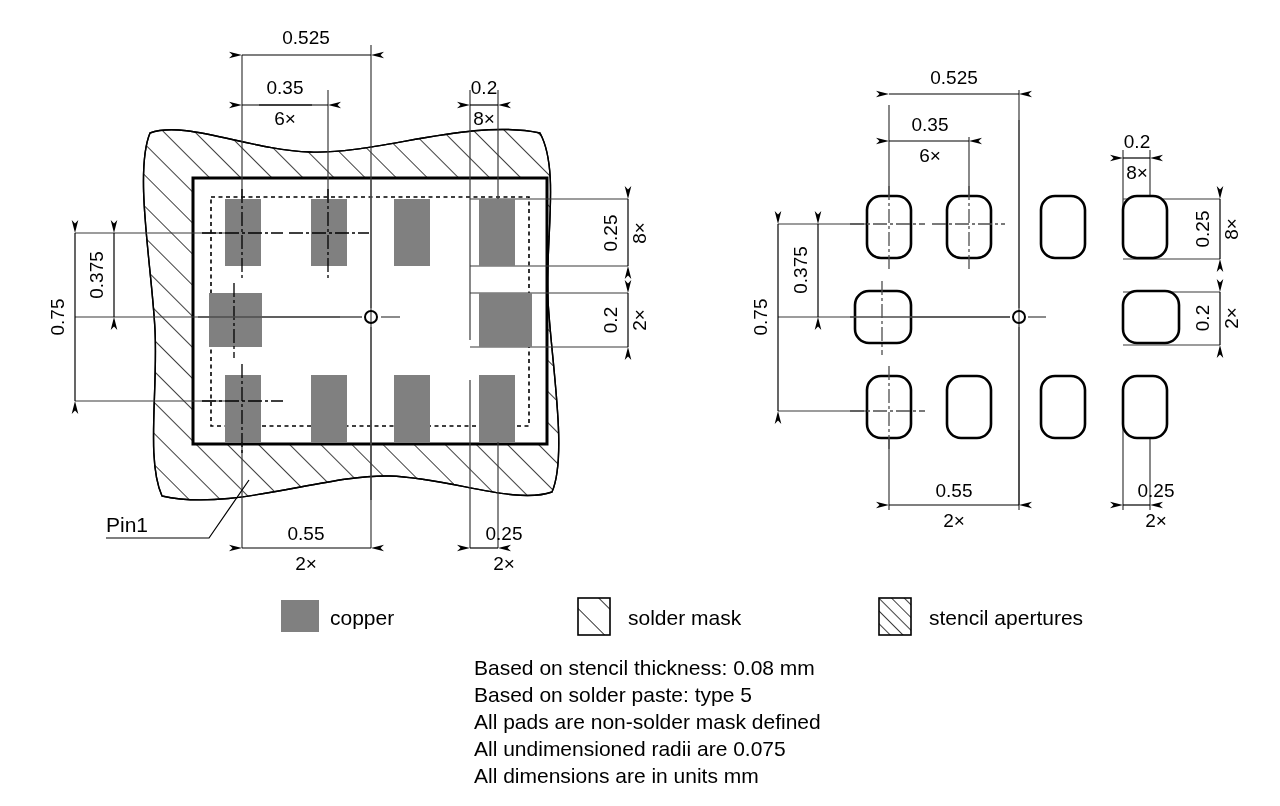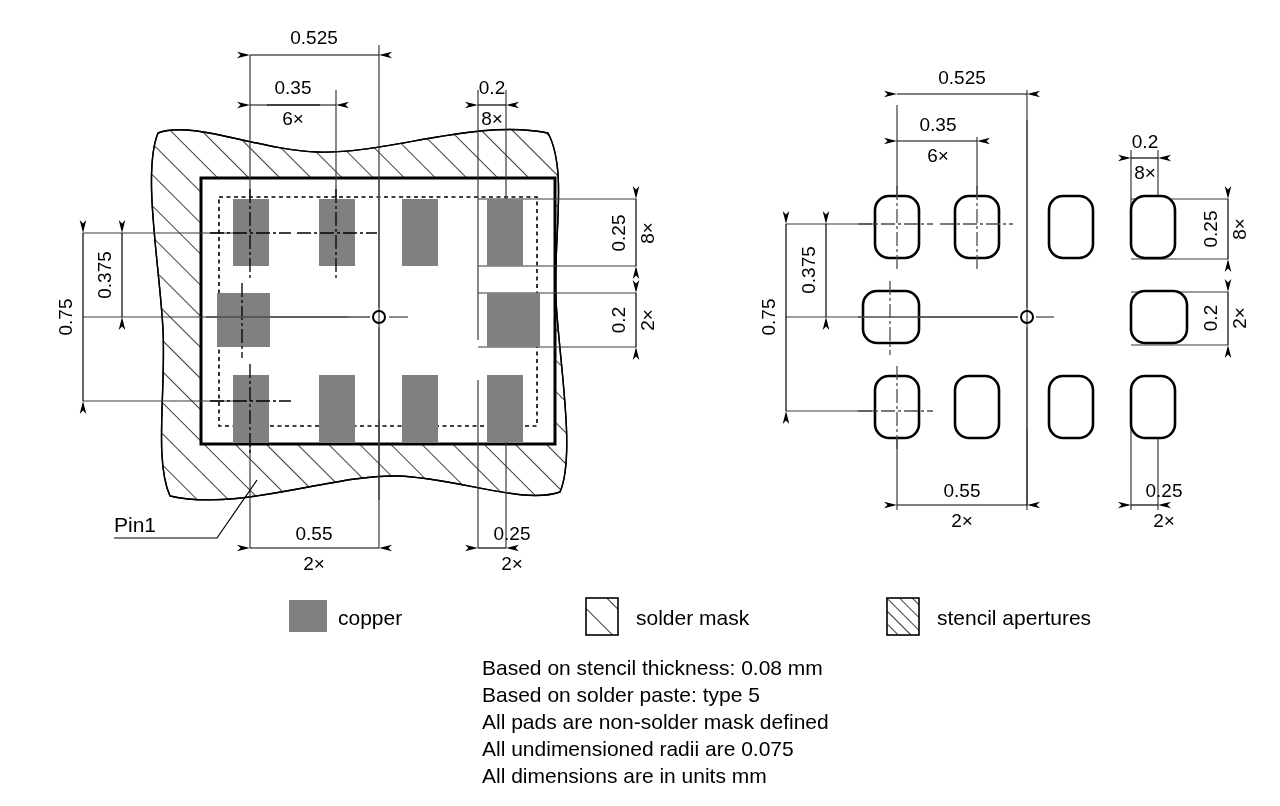"0.525" #root { margin-left: 8px -> none }
